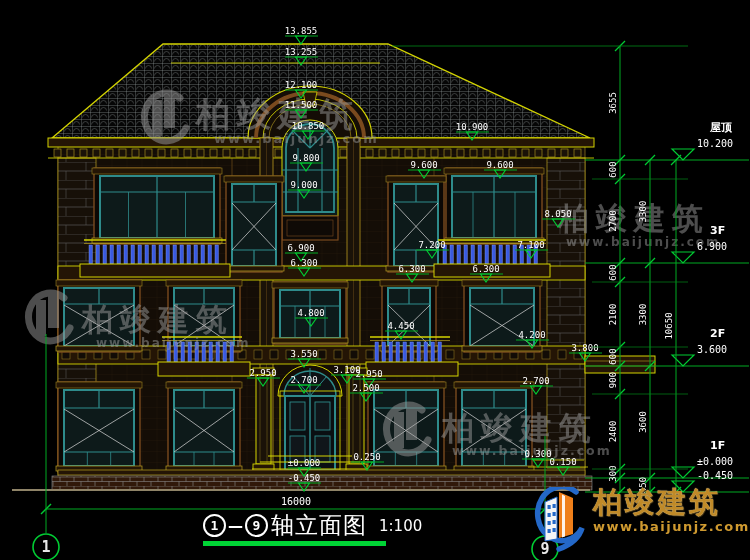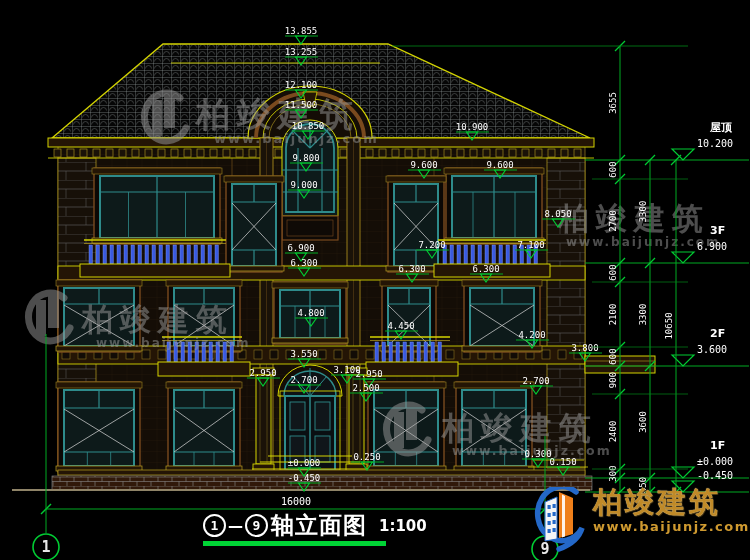"轴立面图" .tname { font-weight: bold -> normal }
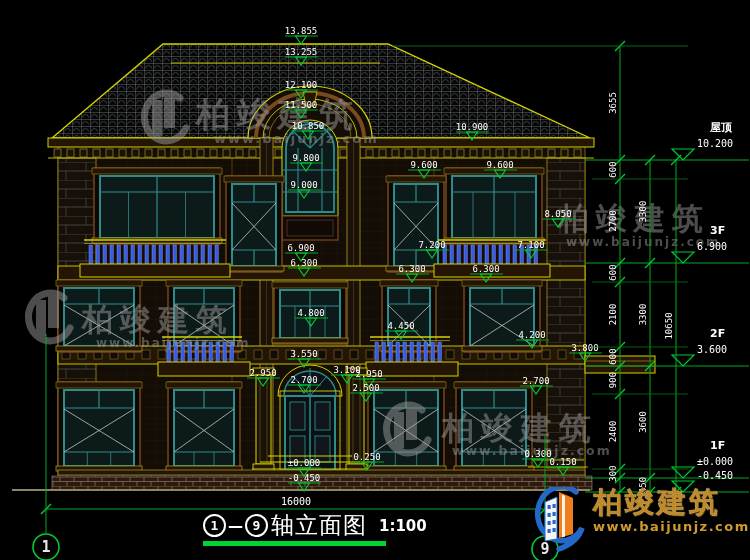"1:100" .tscale { font-weight: bold -> normal }
